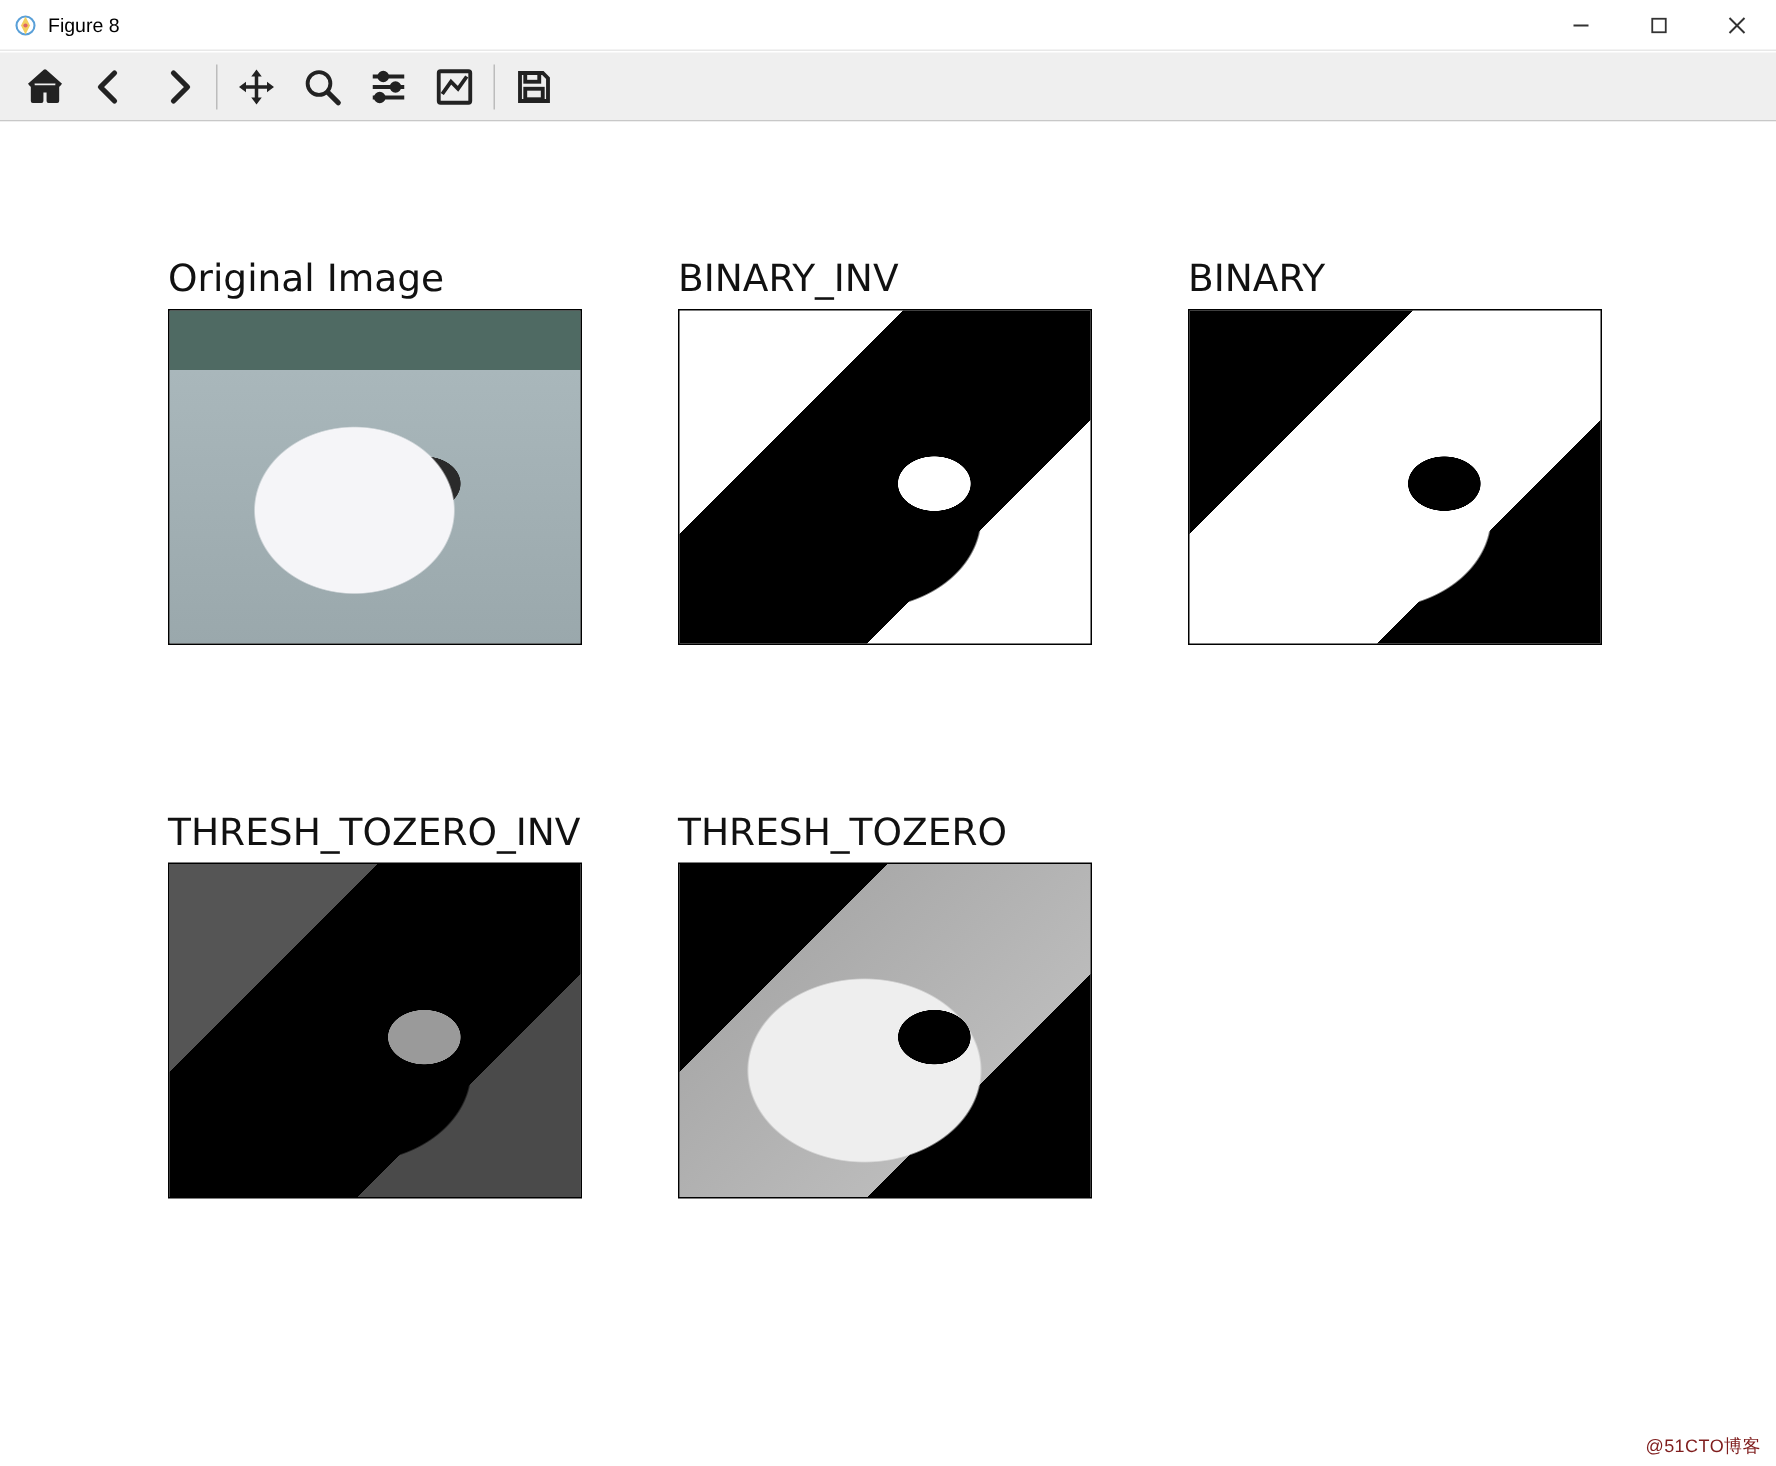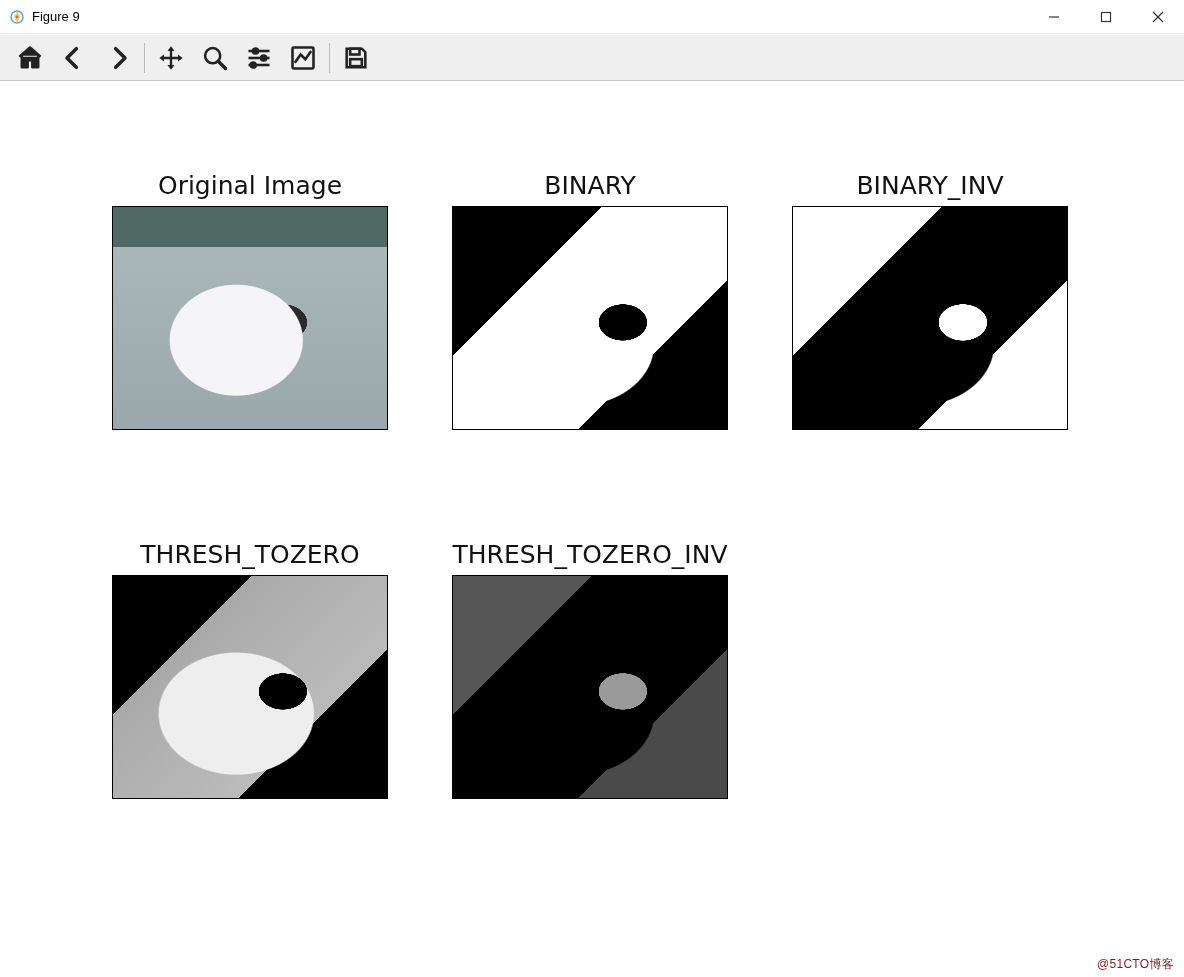"Figure 9" span.title { text: 9 -> 8 }
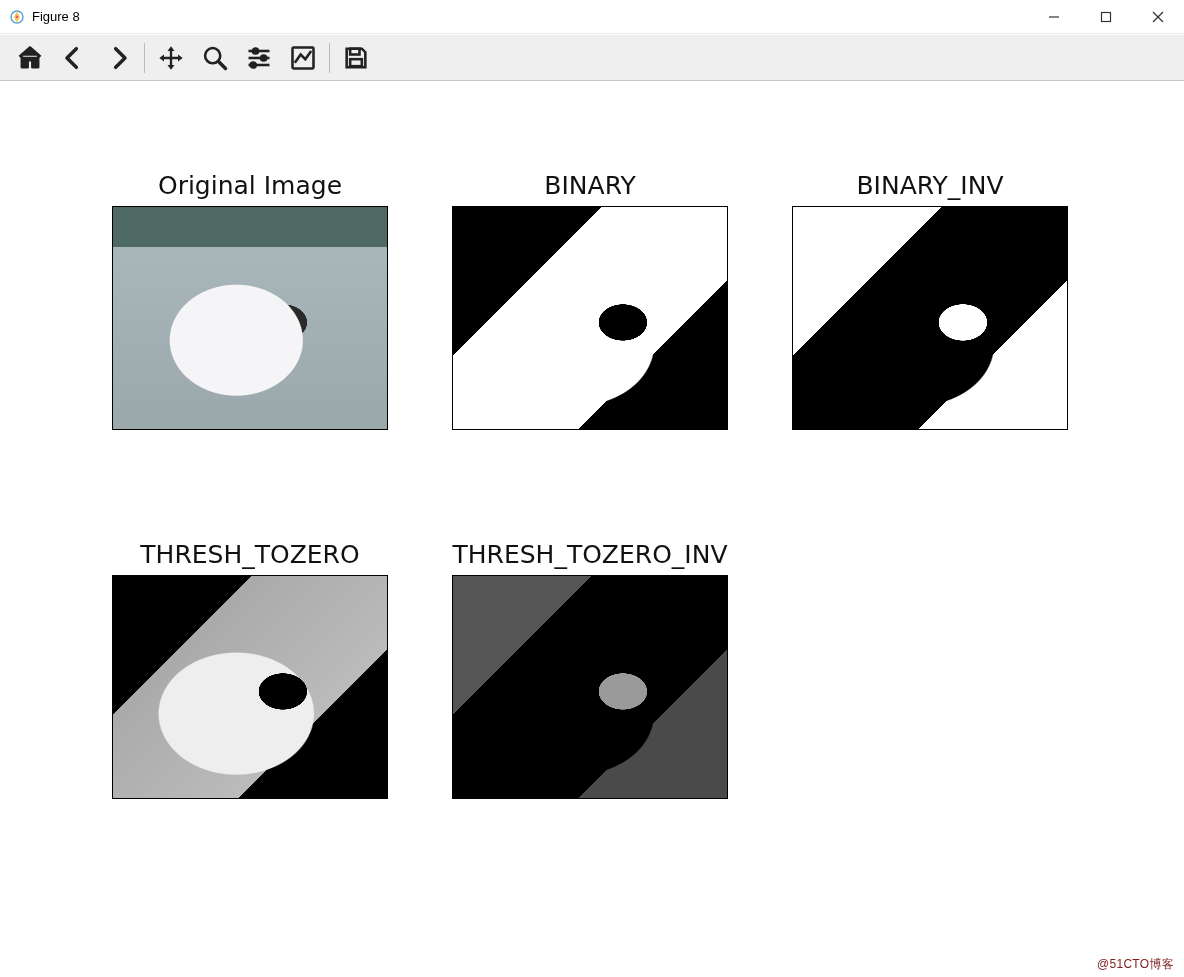"Original Image" .cell { align-items: center -> none }
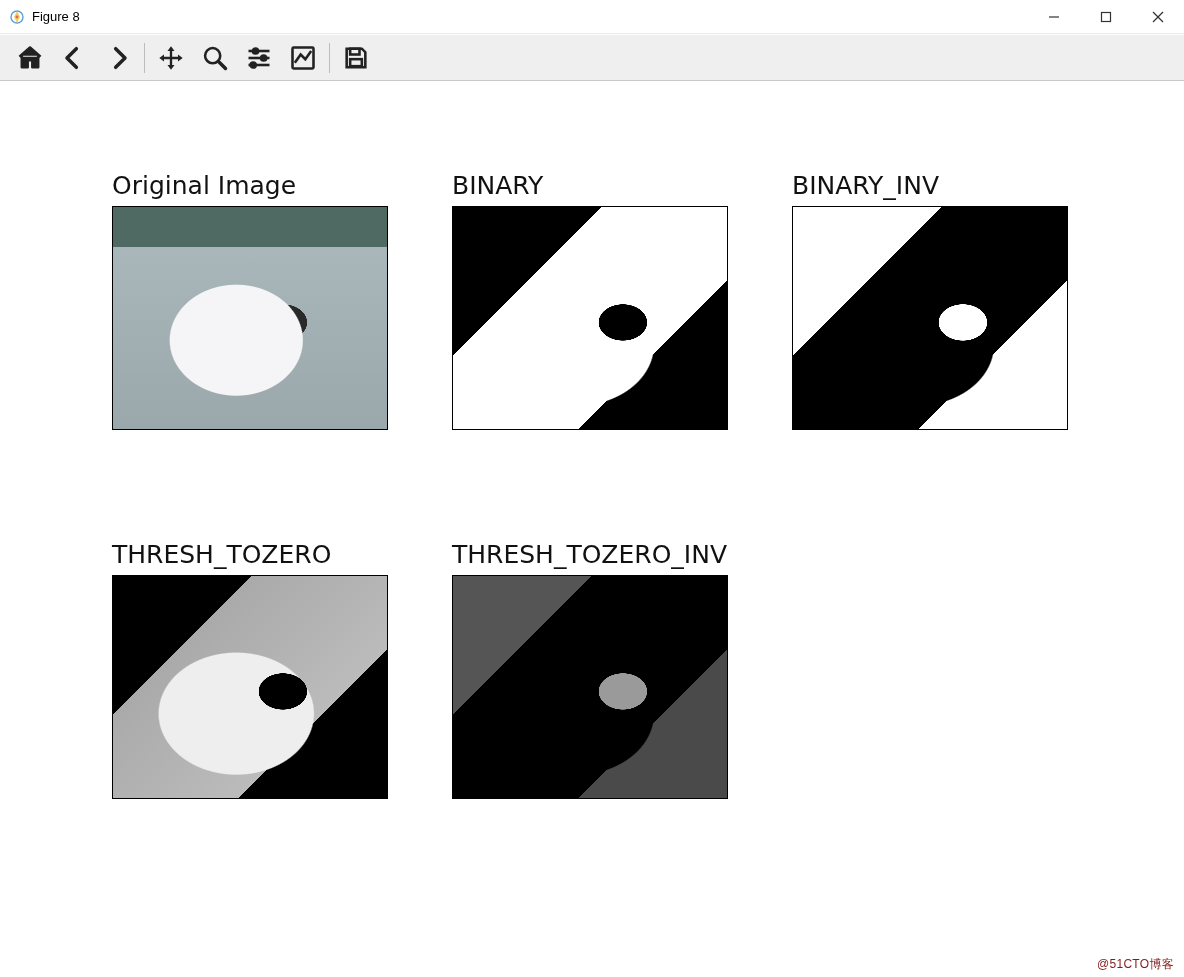"BINARY" div.cell { order: before "BINARY_INV" -> after "BINARY_INV" }
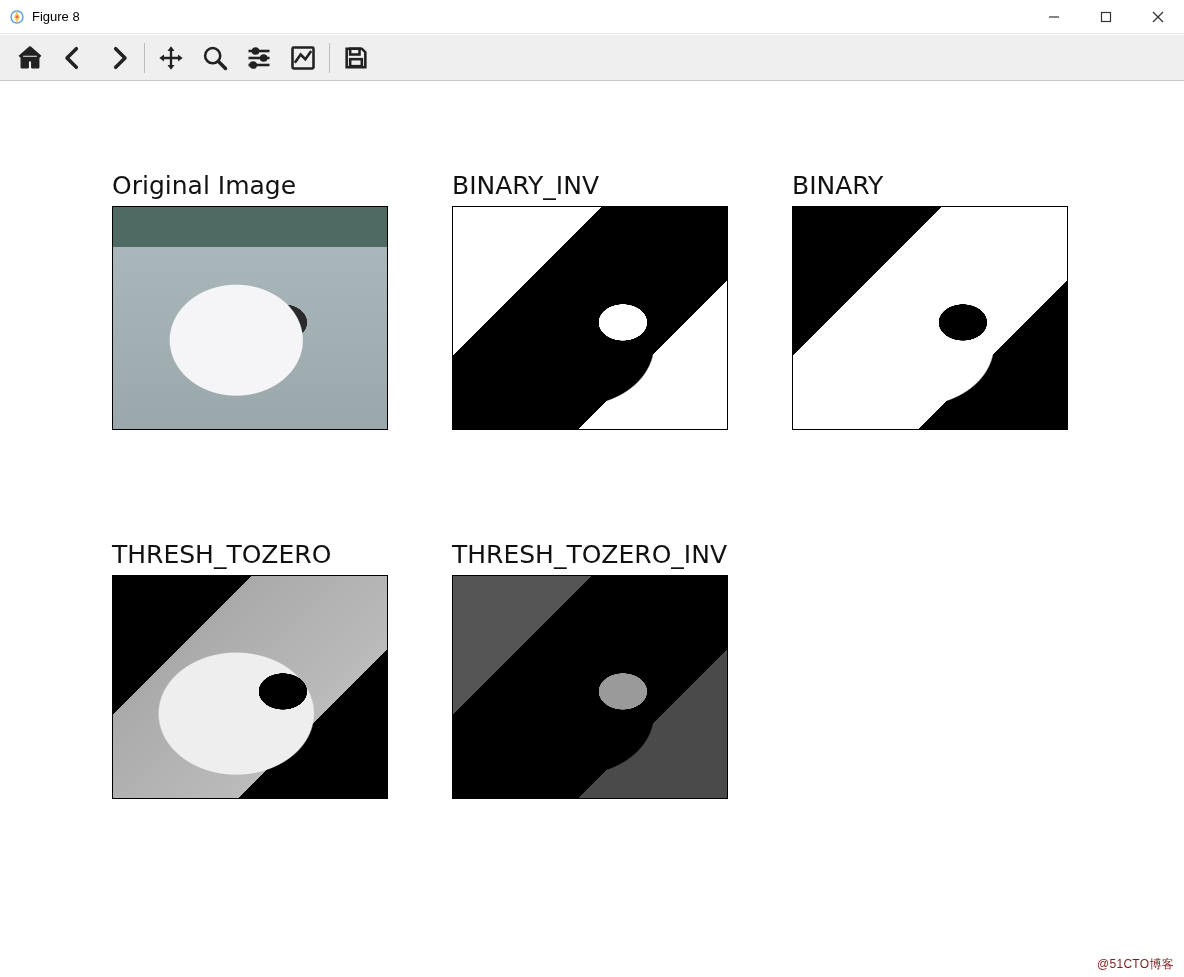"THRESH_TOZERO" div.cell { order: before "THRESH_TOZERO_INV" -> after "THRESH_TOZERO_INV" }
